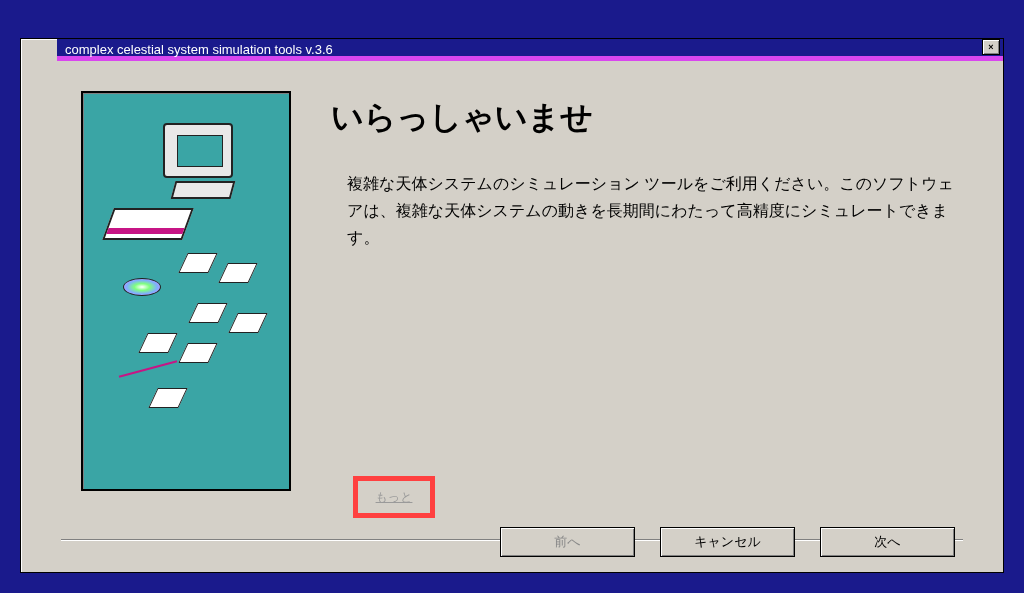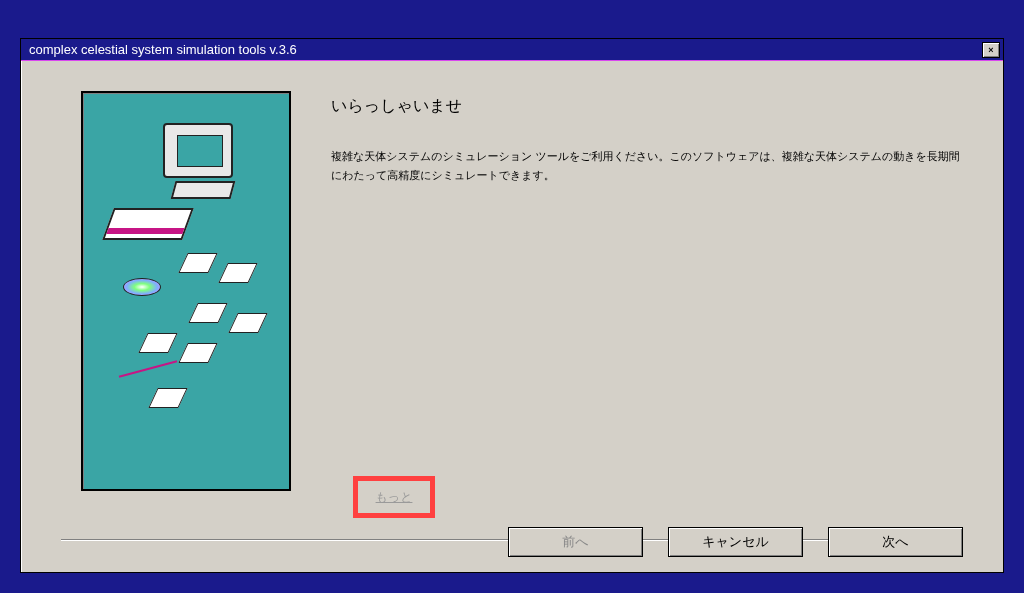"complex celestial system simulation" .titlebar { align-items: center -> none; border-bottom: 1px solid #d946ef -> 5px solid #d946ef; margin-left: none -> 36px }
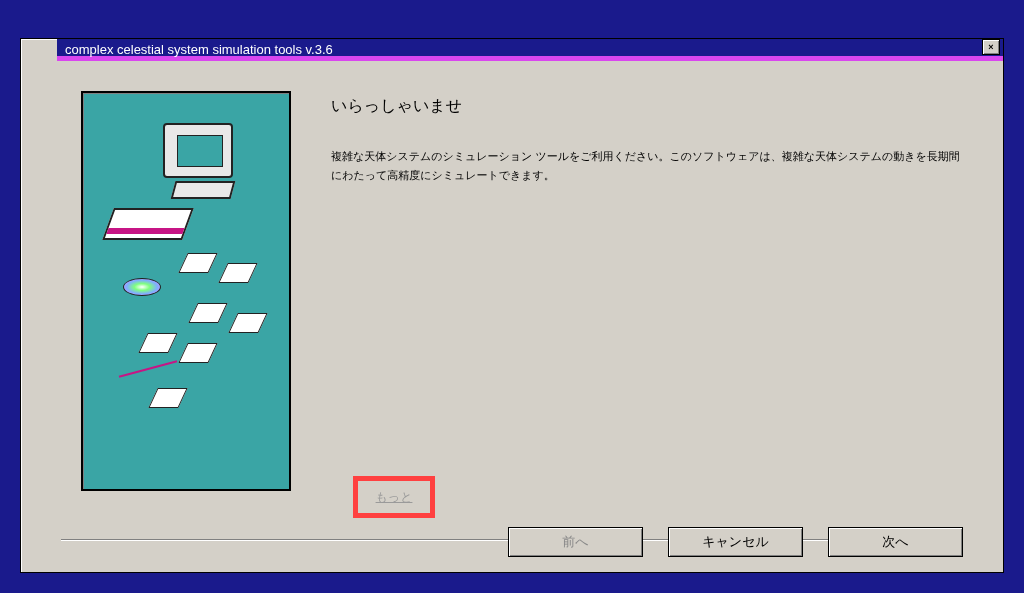"いらっしゃいませ" .heading { font-size: 16px -> 32px; font-weight: normal -> bold }
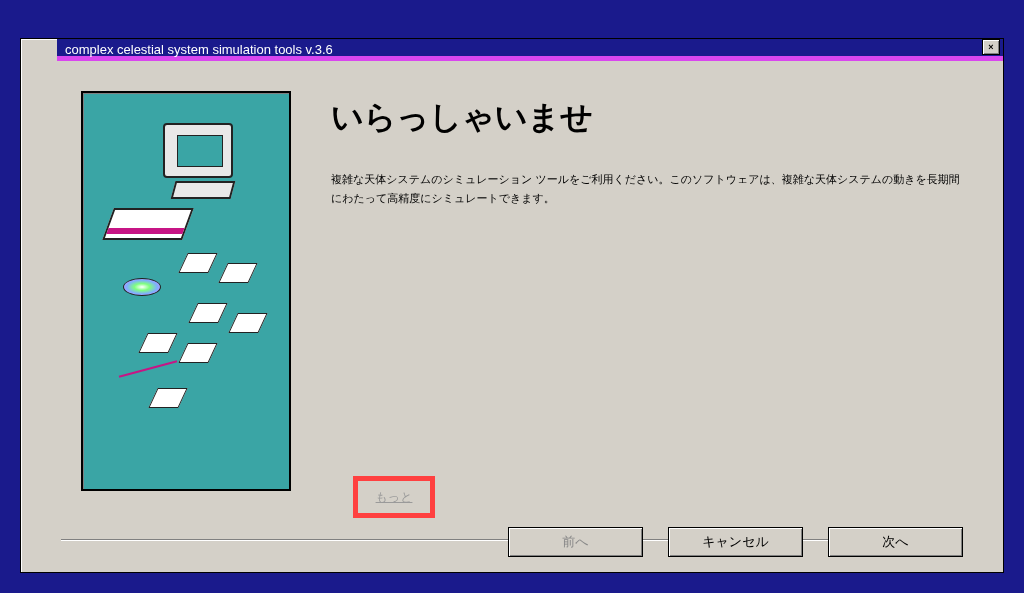"複雑な天体システムのシミュレーション" .body-text { font-size: 11px -> 16px; margin-left: none -> 16px }
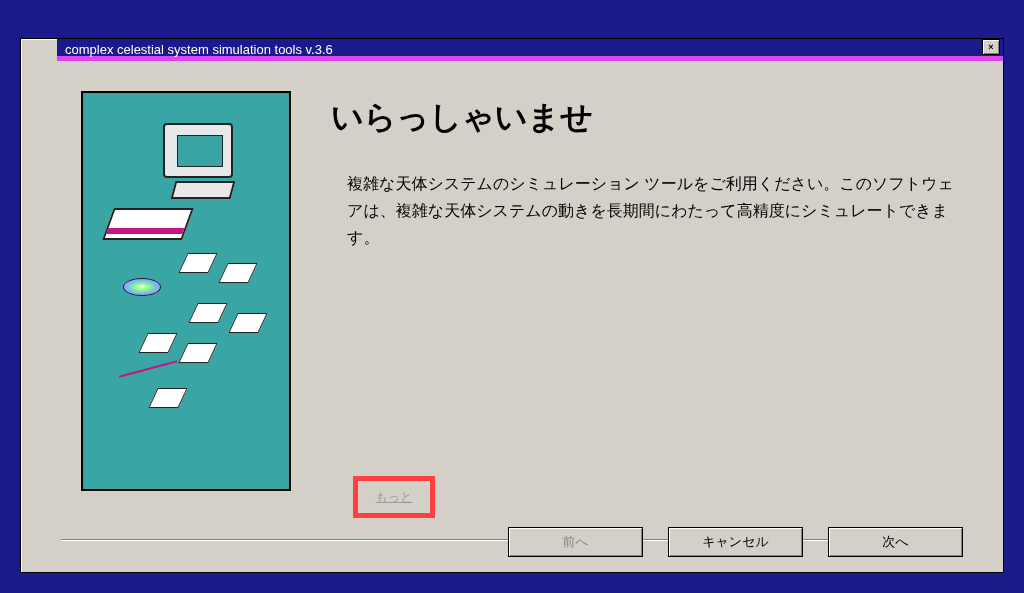"前へ" .button-row { right: 40px -> 48px }
